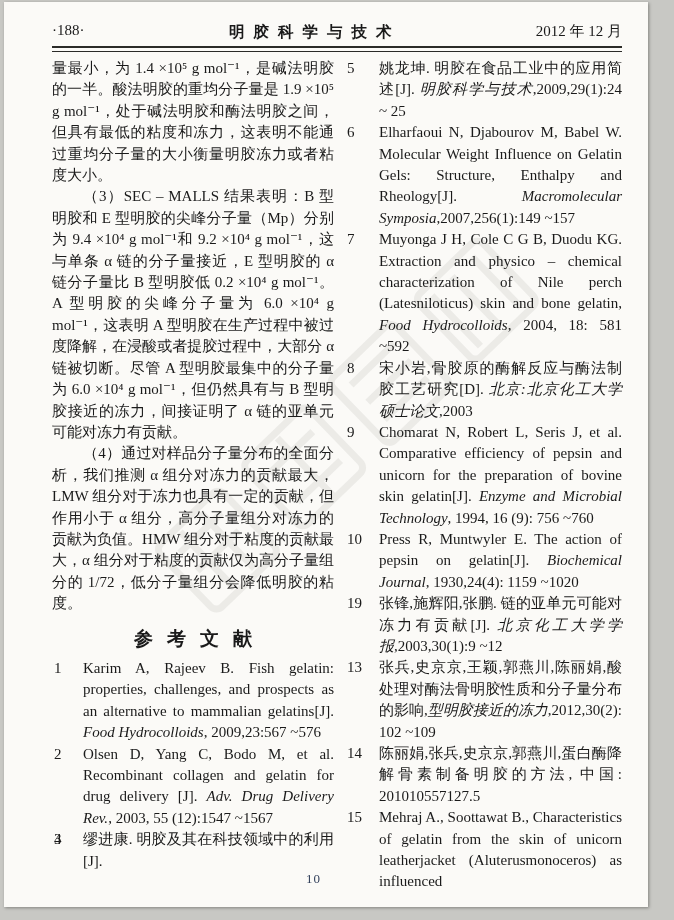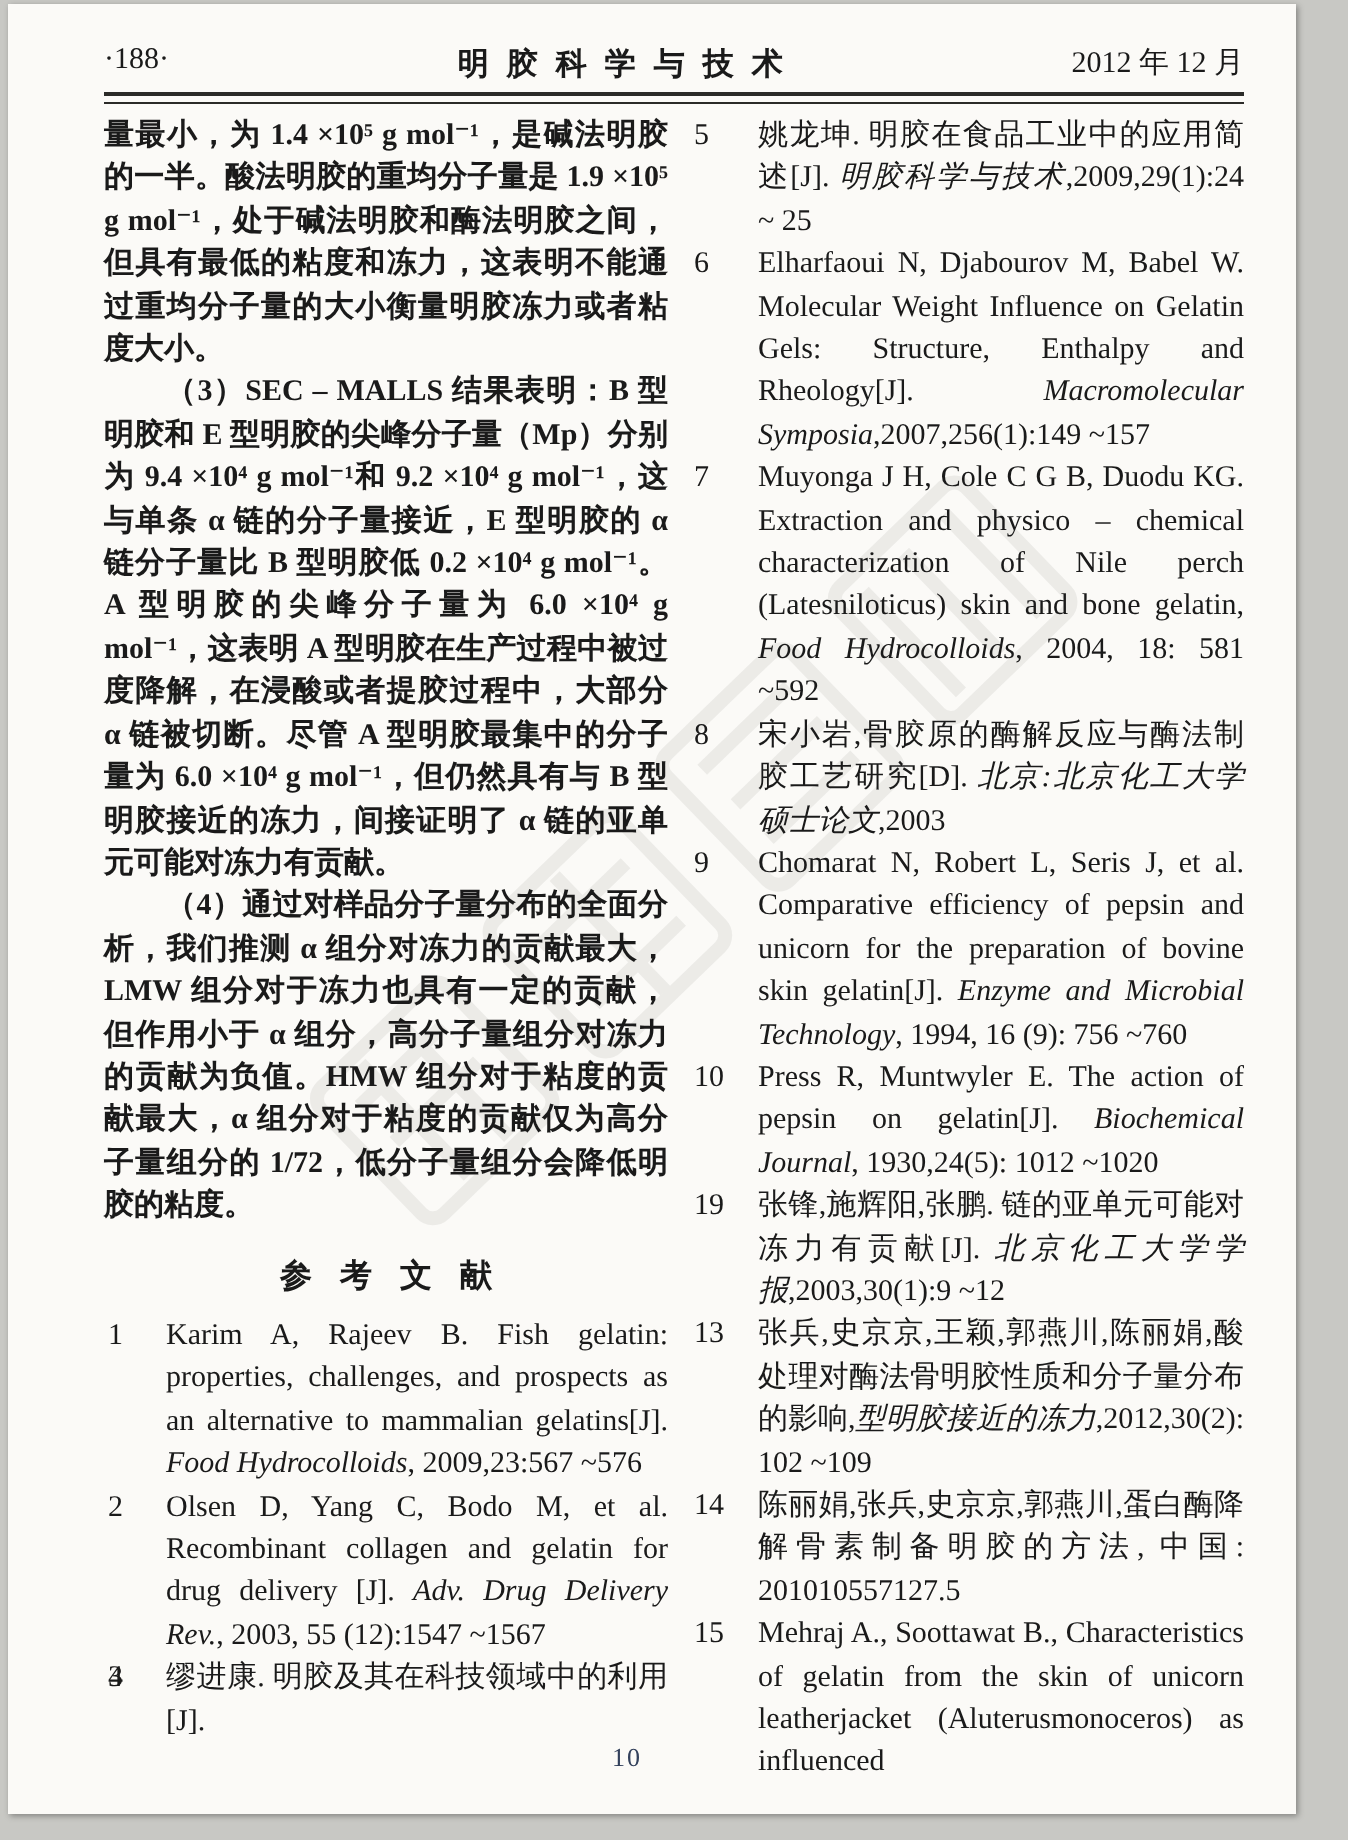"量最小，为 1.4 ×10⁵ g" .para { font-weight: bold -> none }
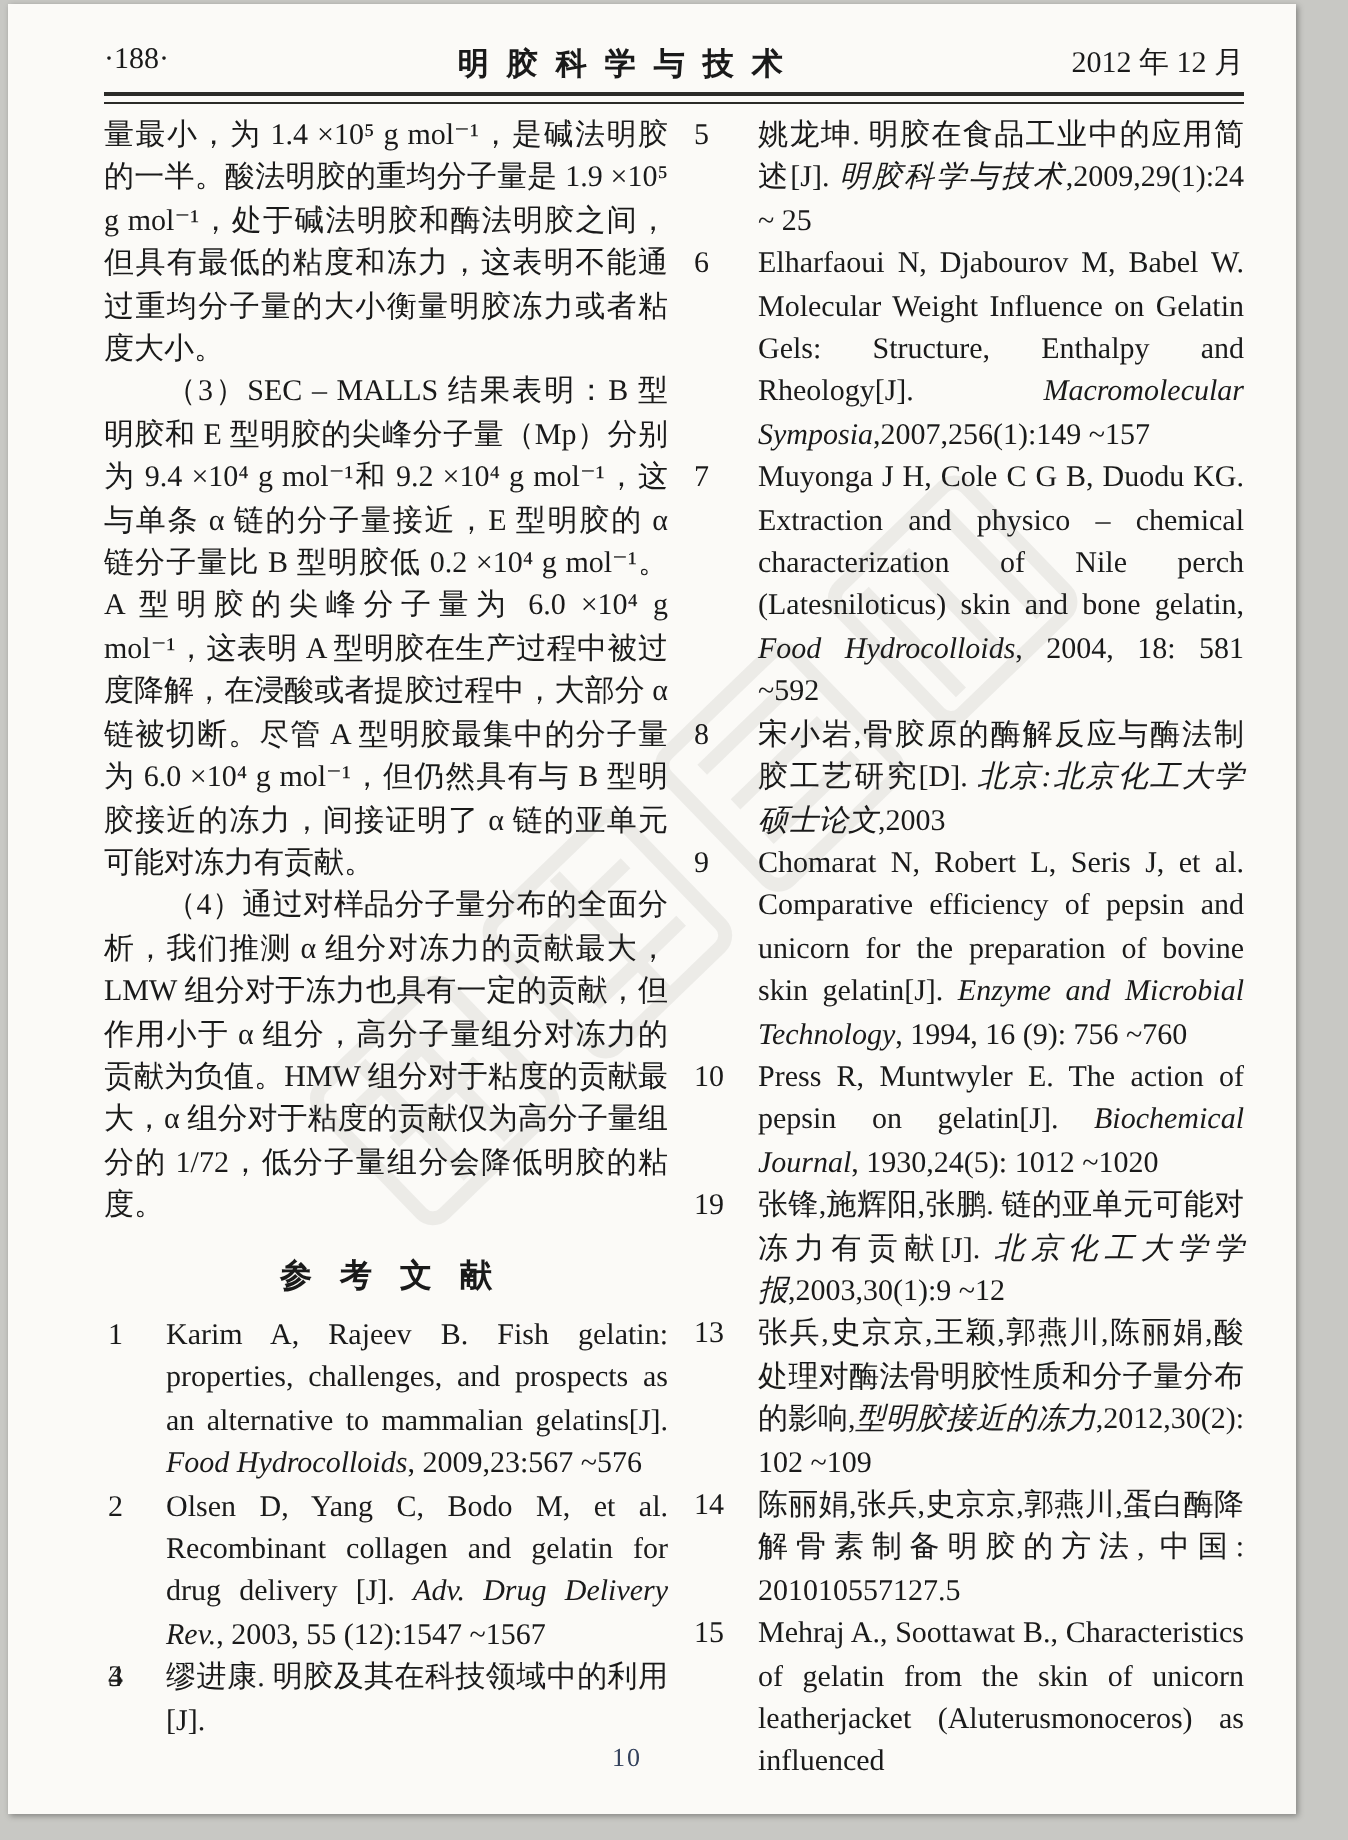", 1930,24(5): 1012 ~1020" span { text: 5): 1012 -> 4): 1159 }
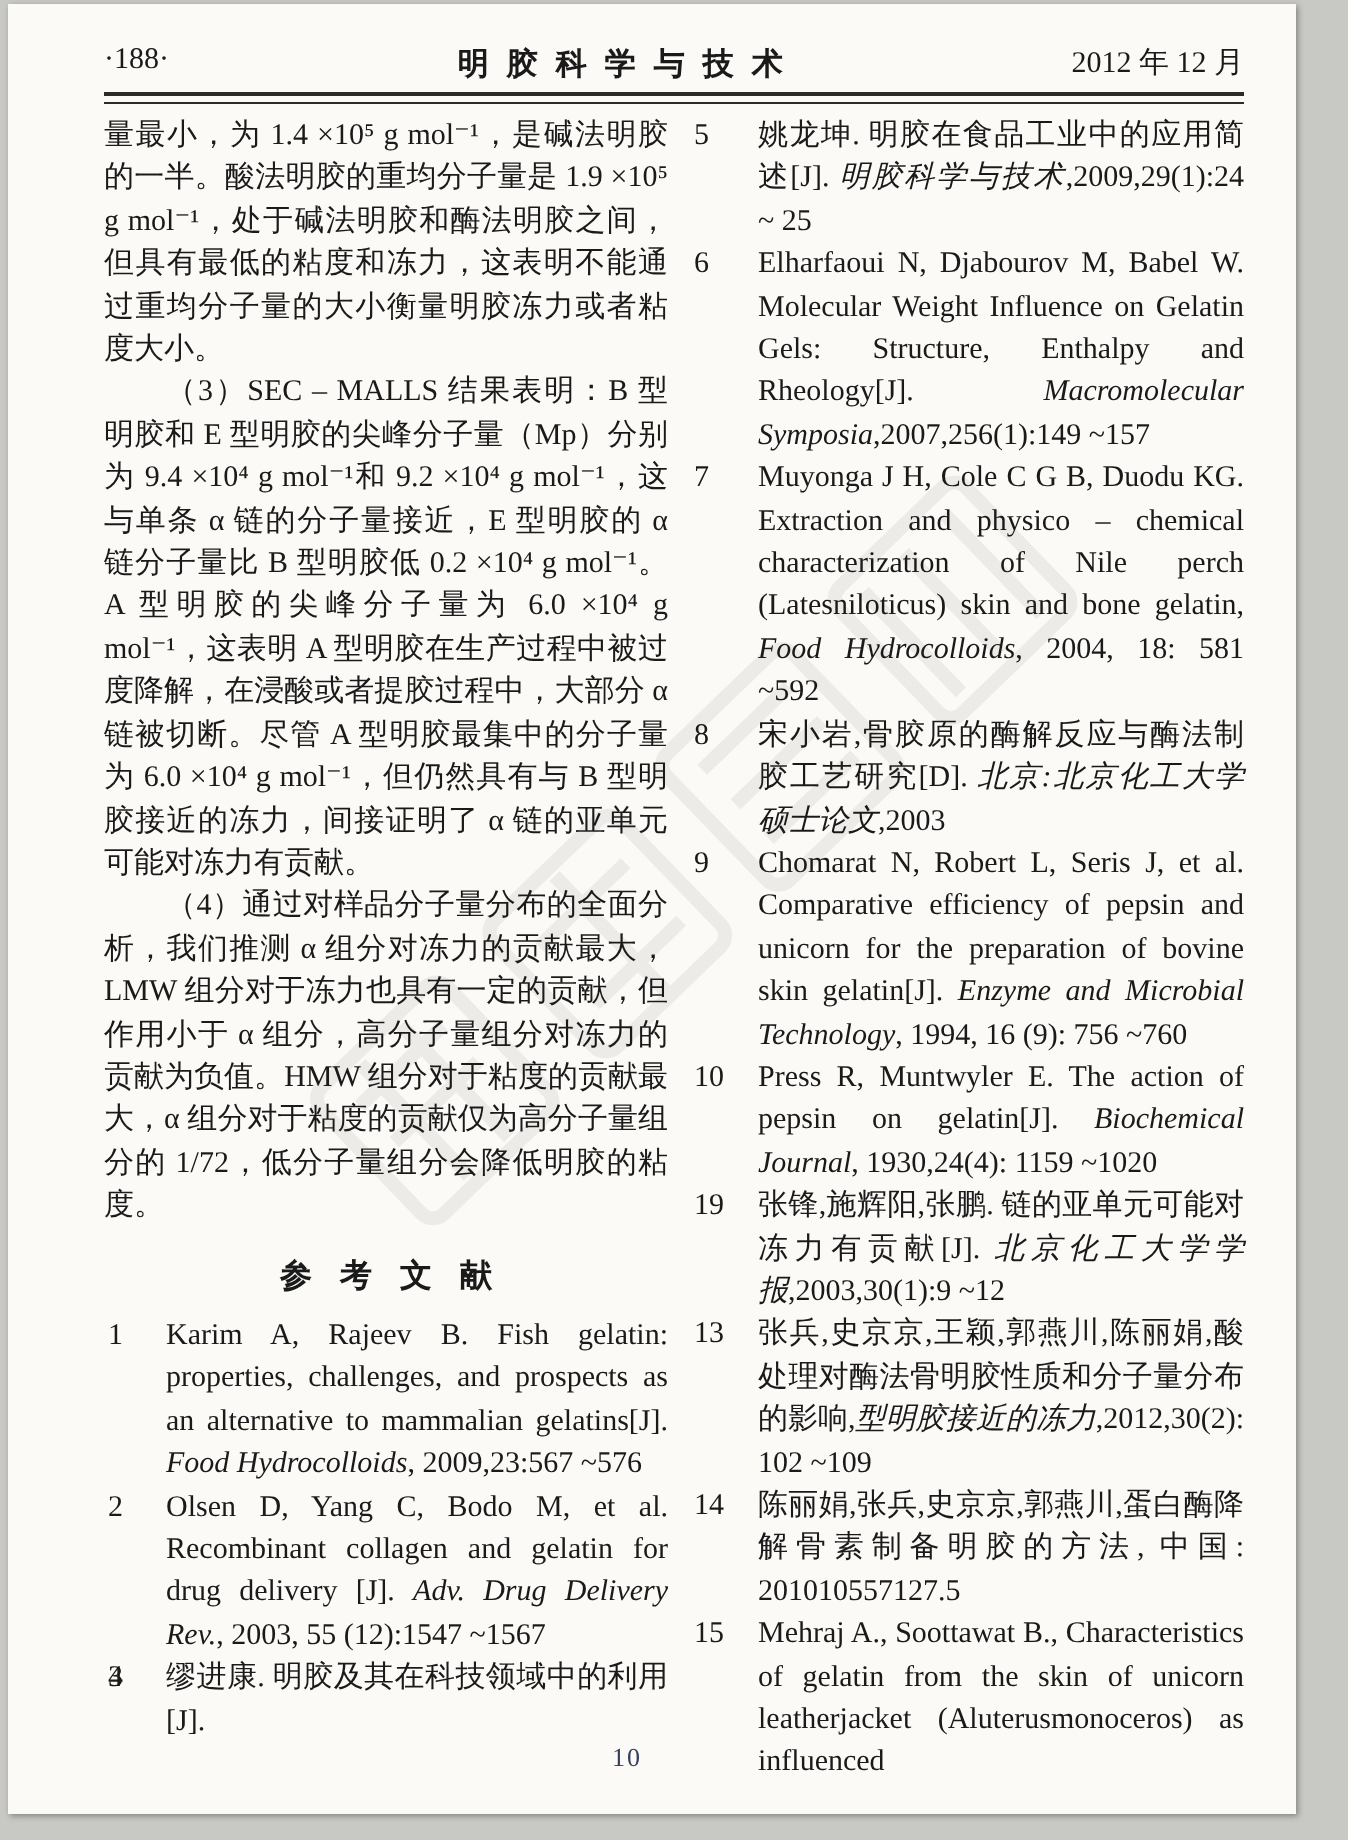"参考文献" .refs-heading { font-size: 16px -> 19px }
